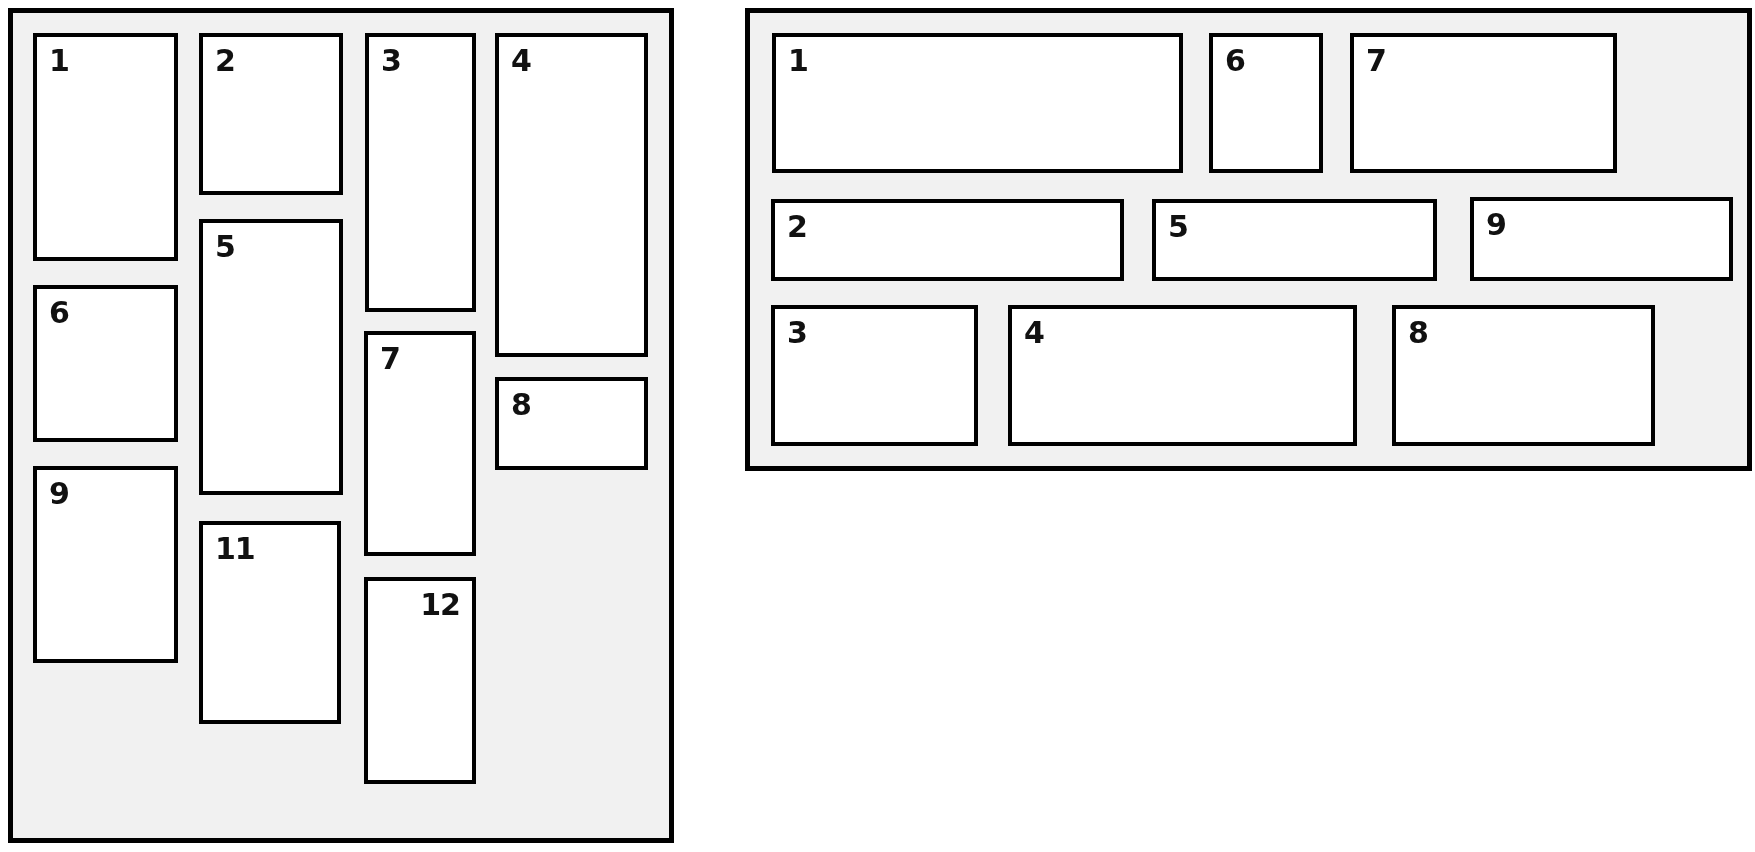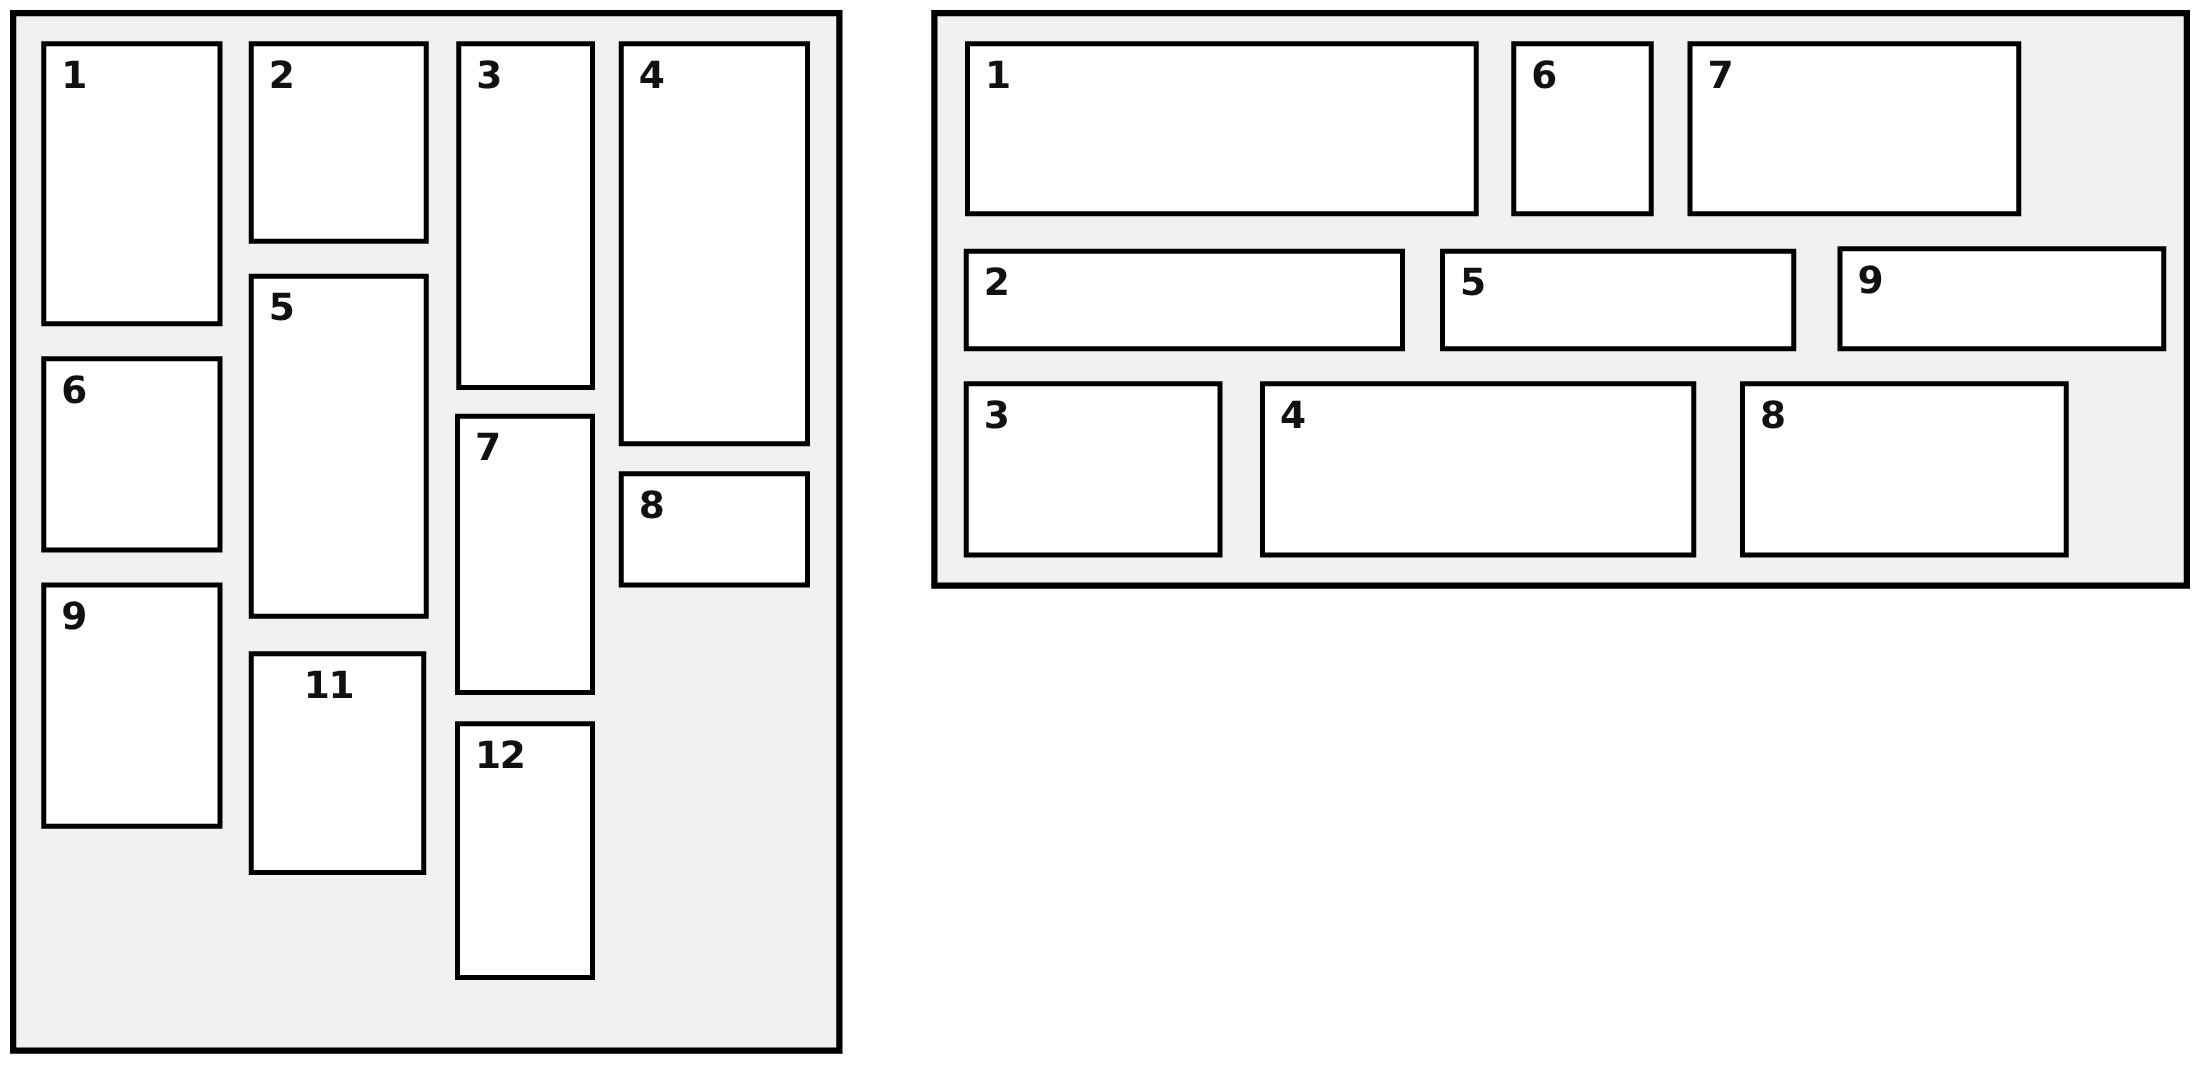"11" div.masonry-box { height: 179px -> 203px; padding-left: 28px -> none }
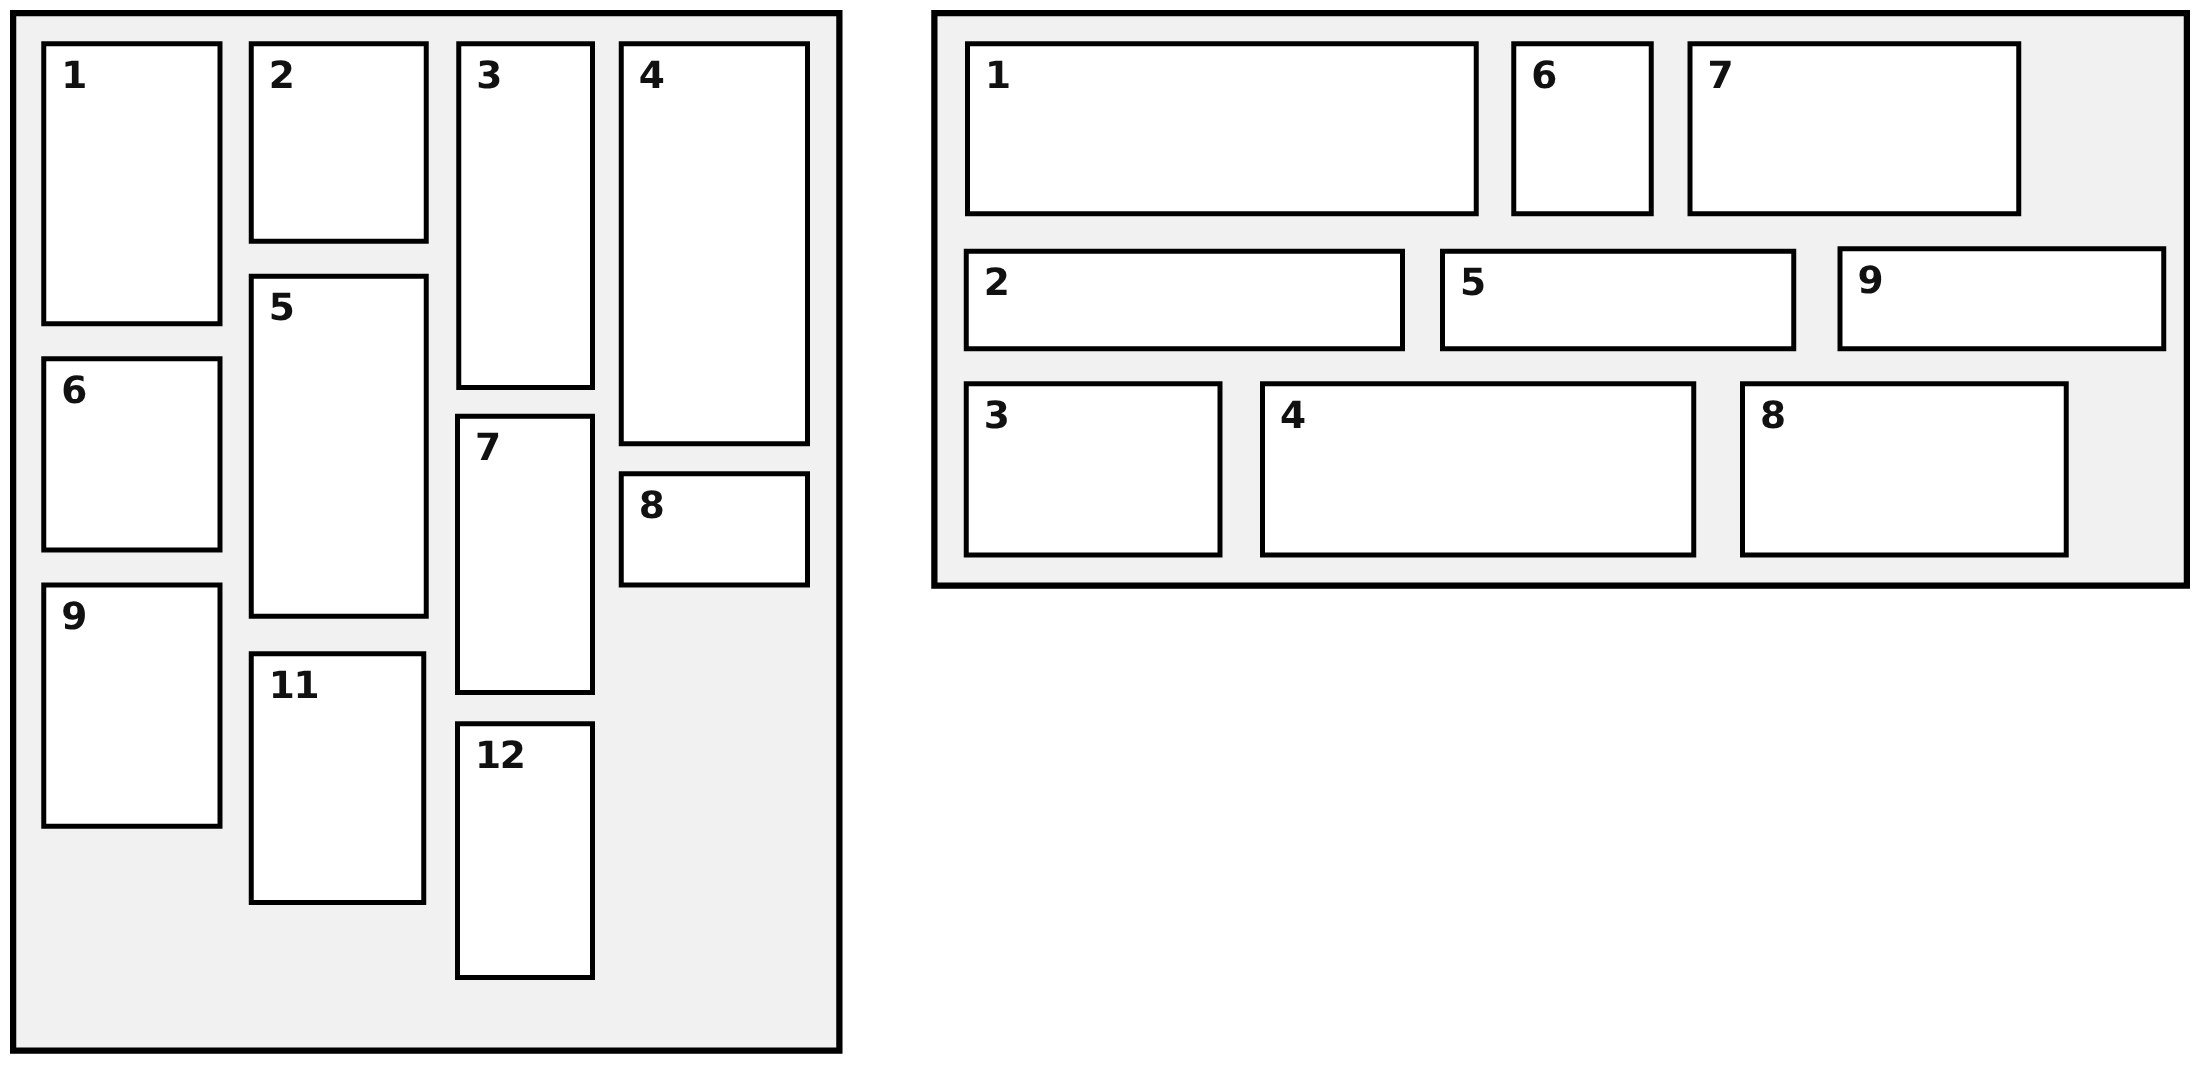"12" span.num { text-align: none -> right }
